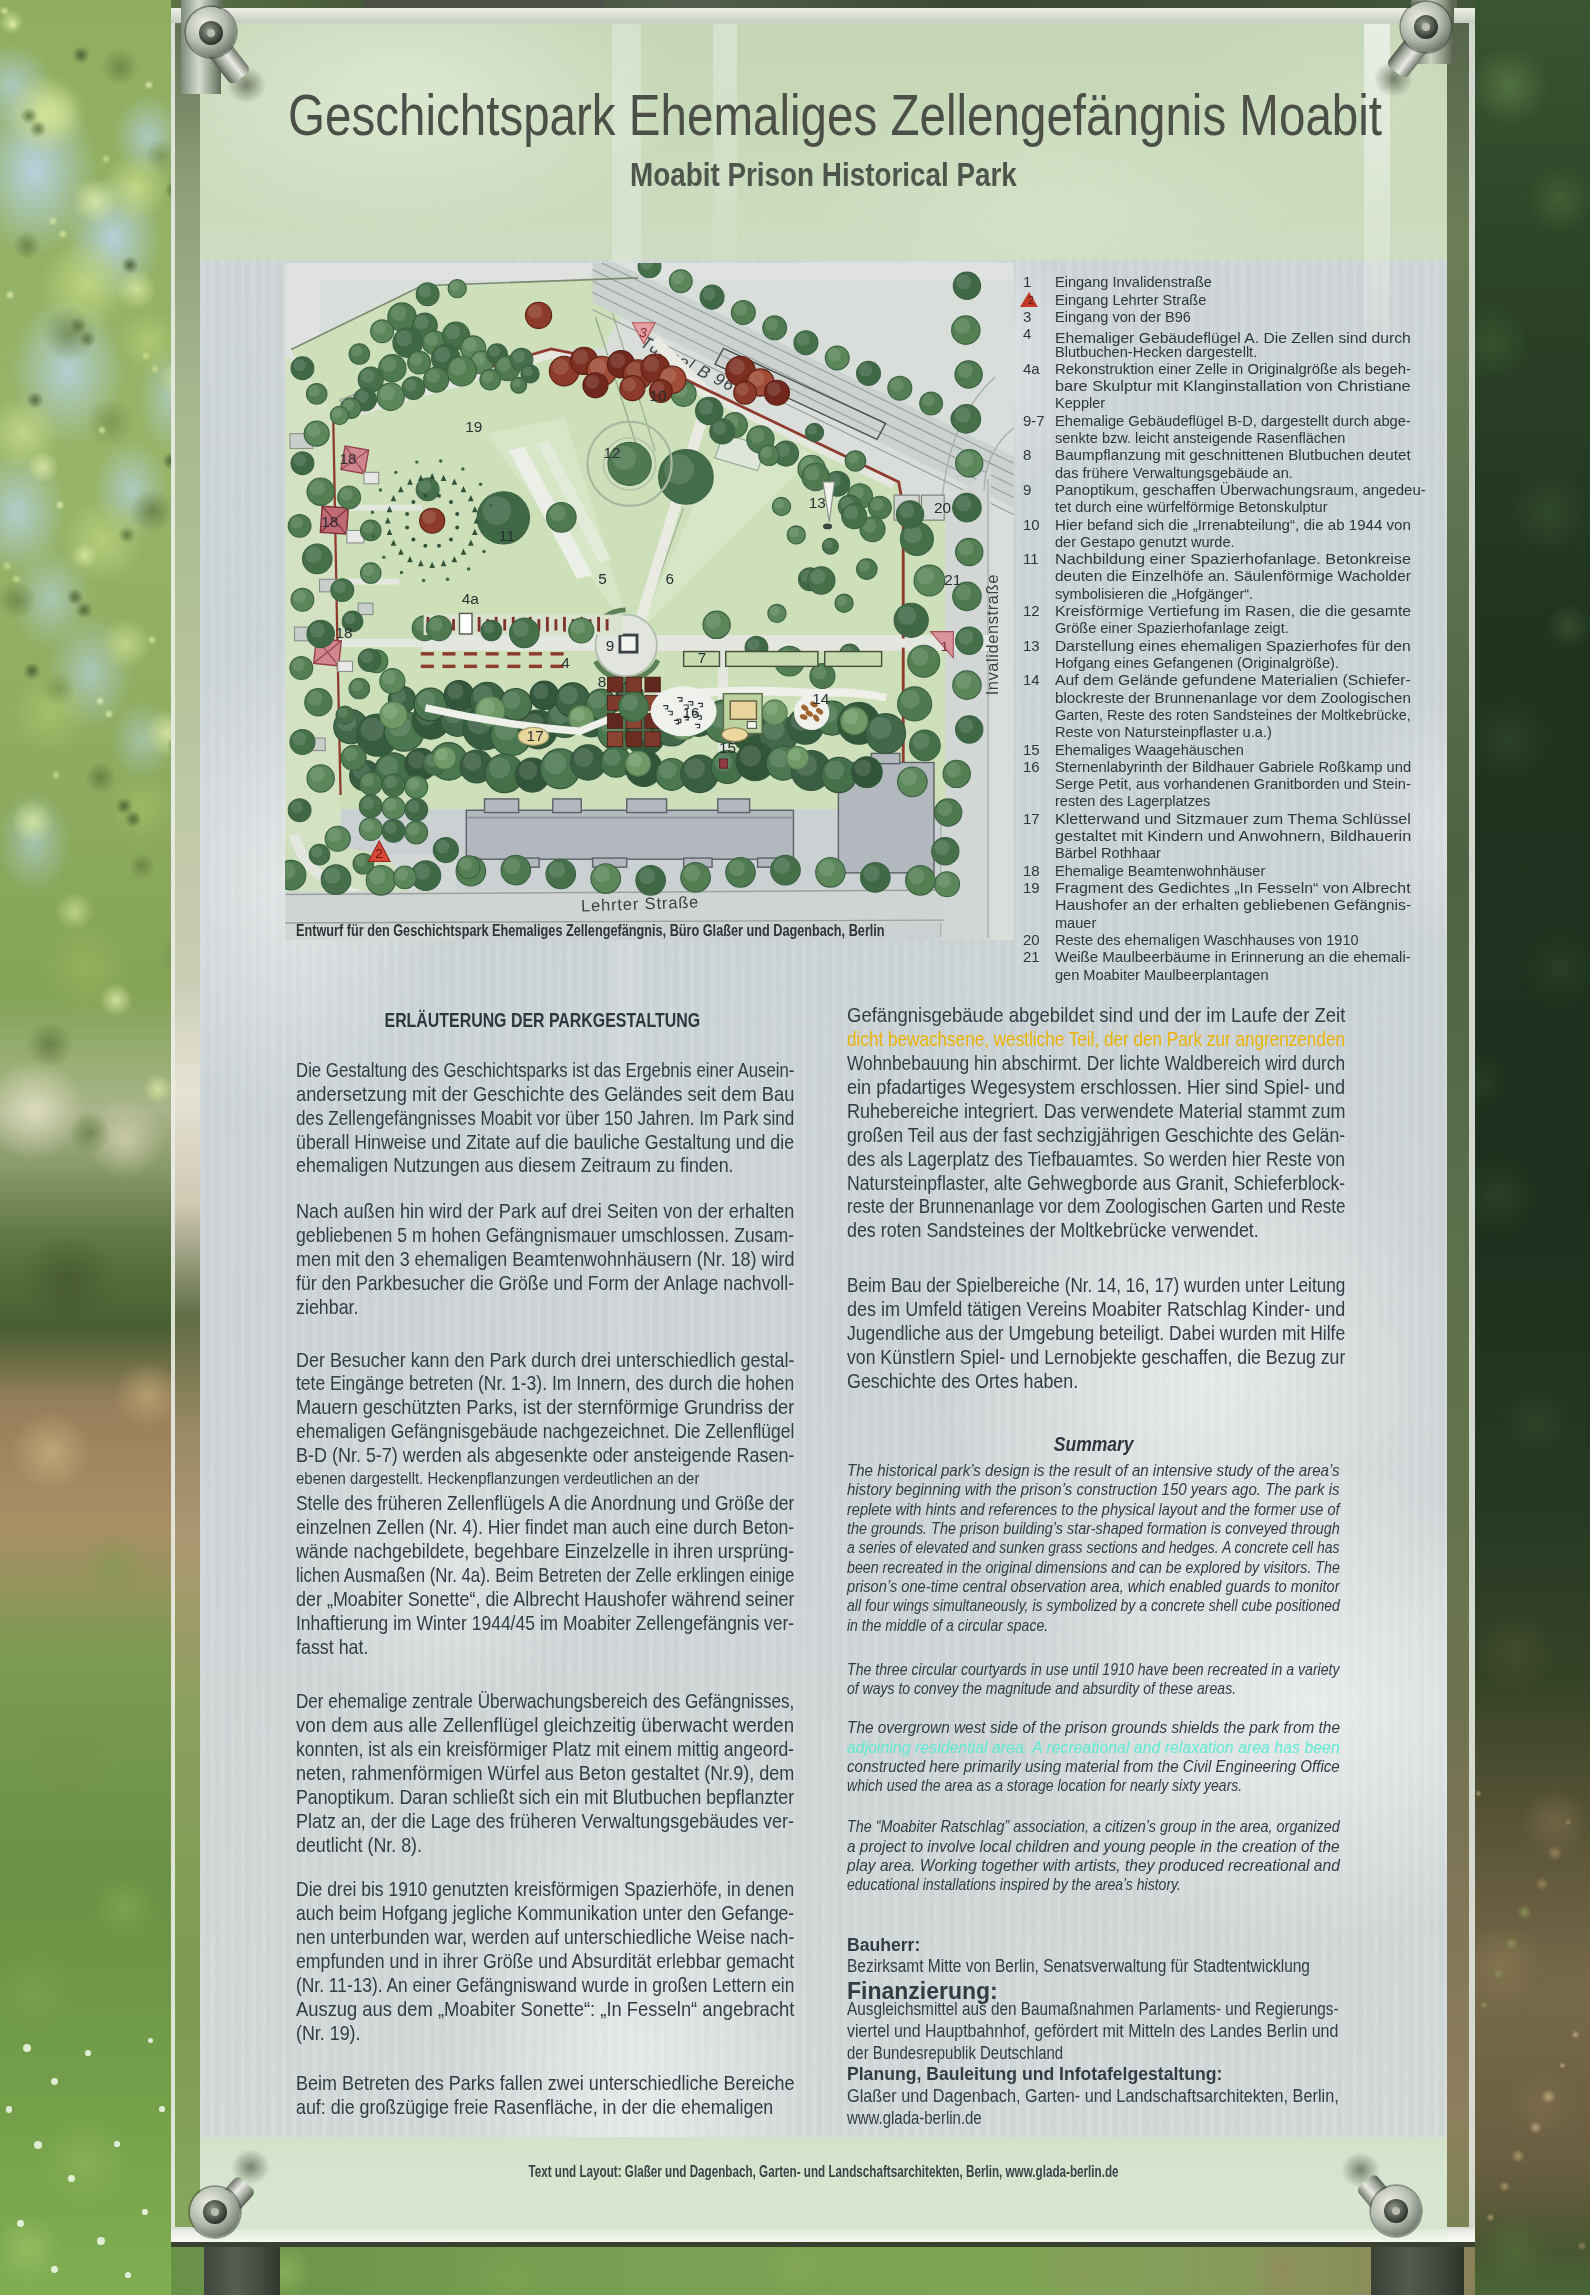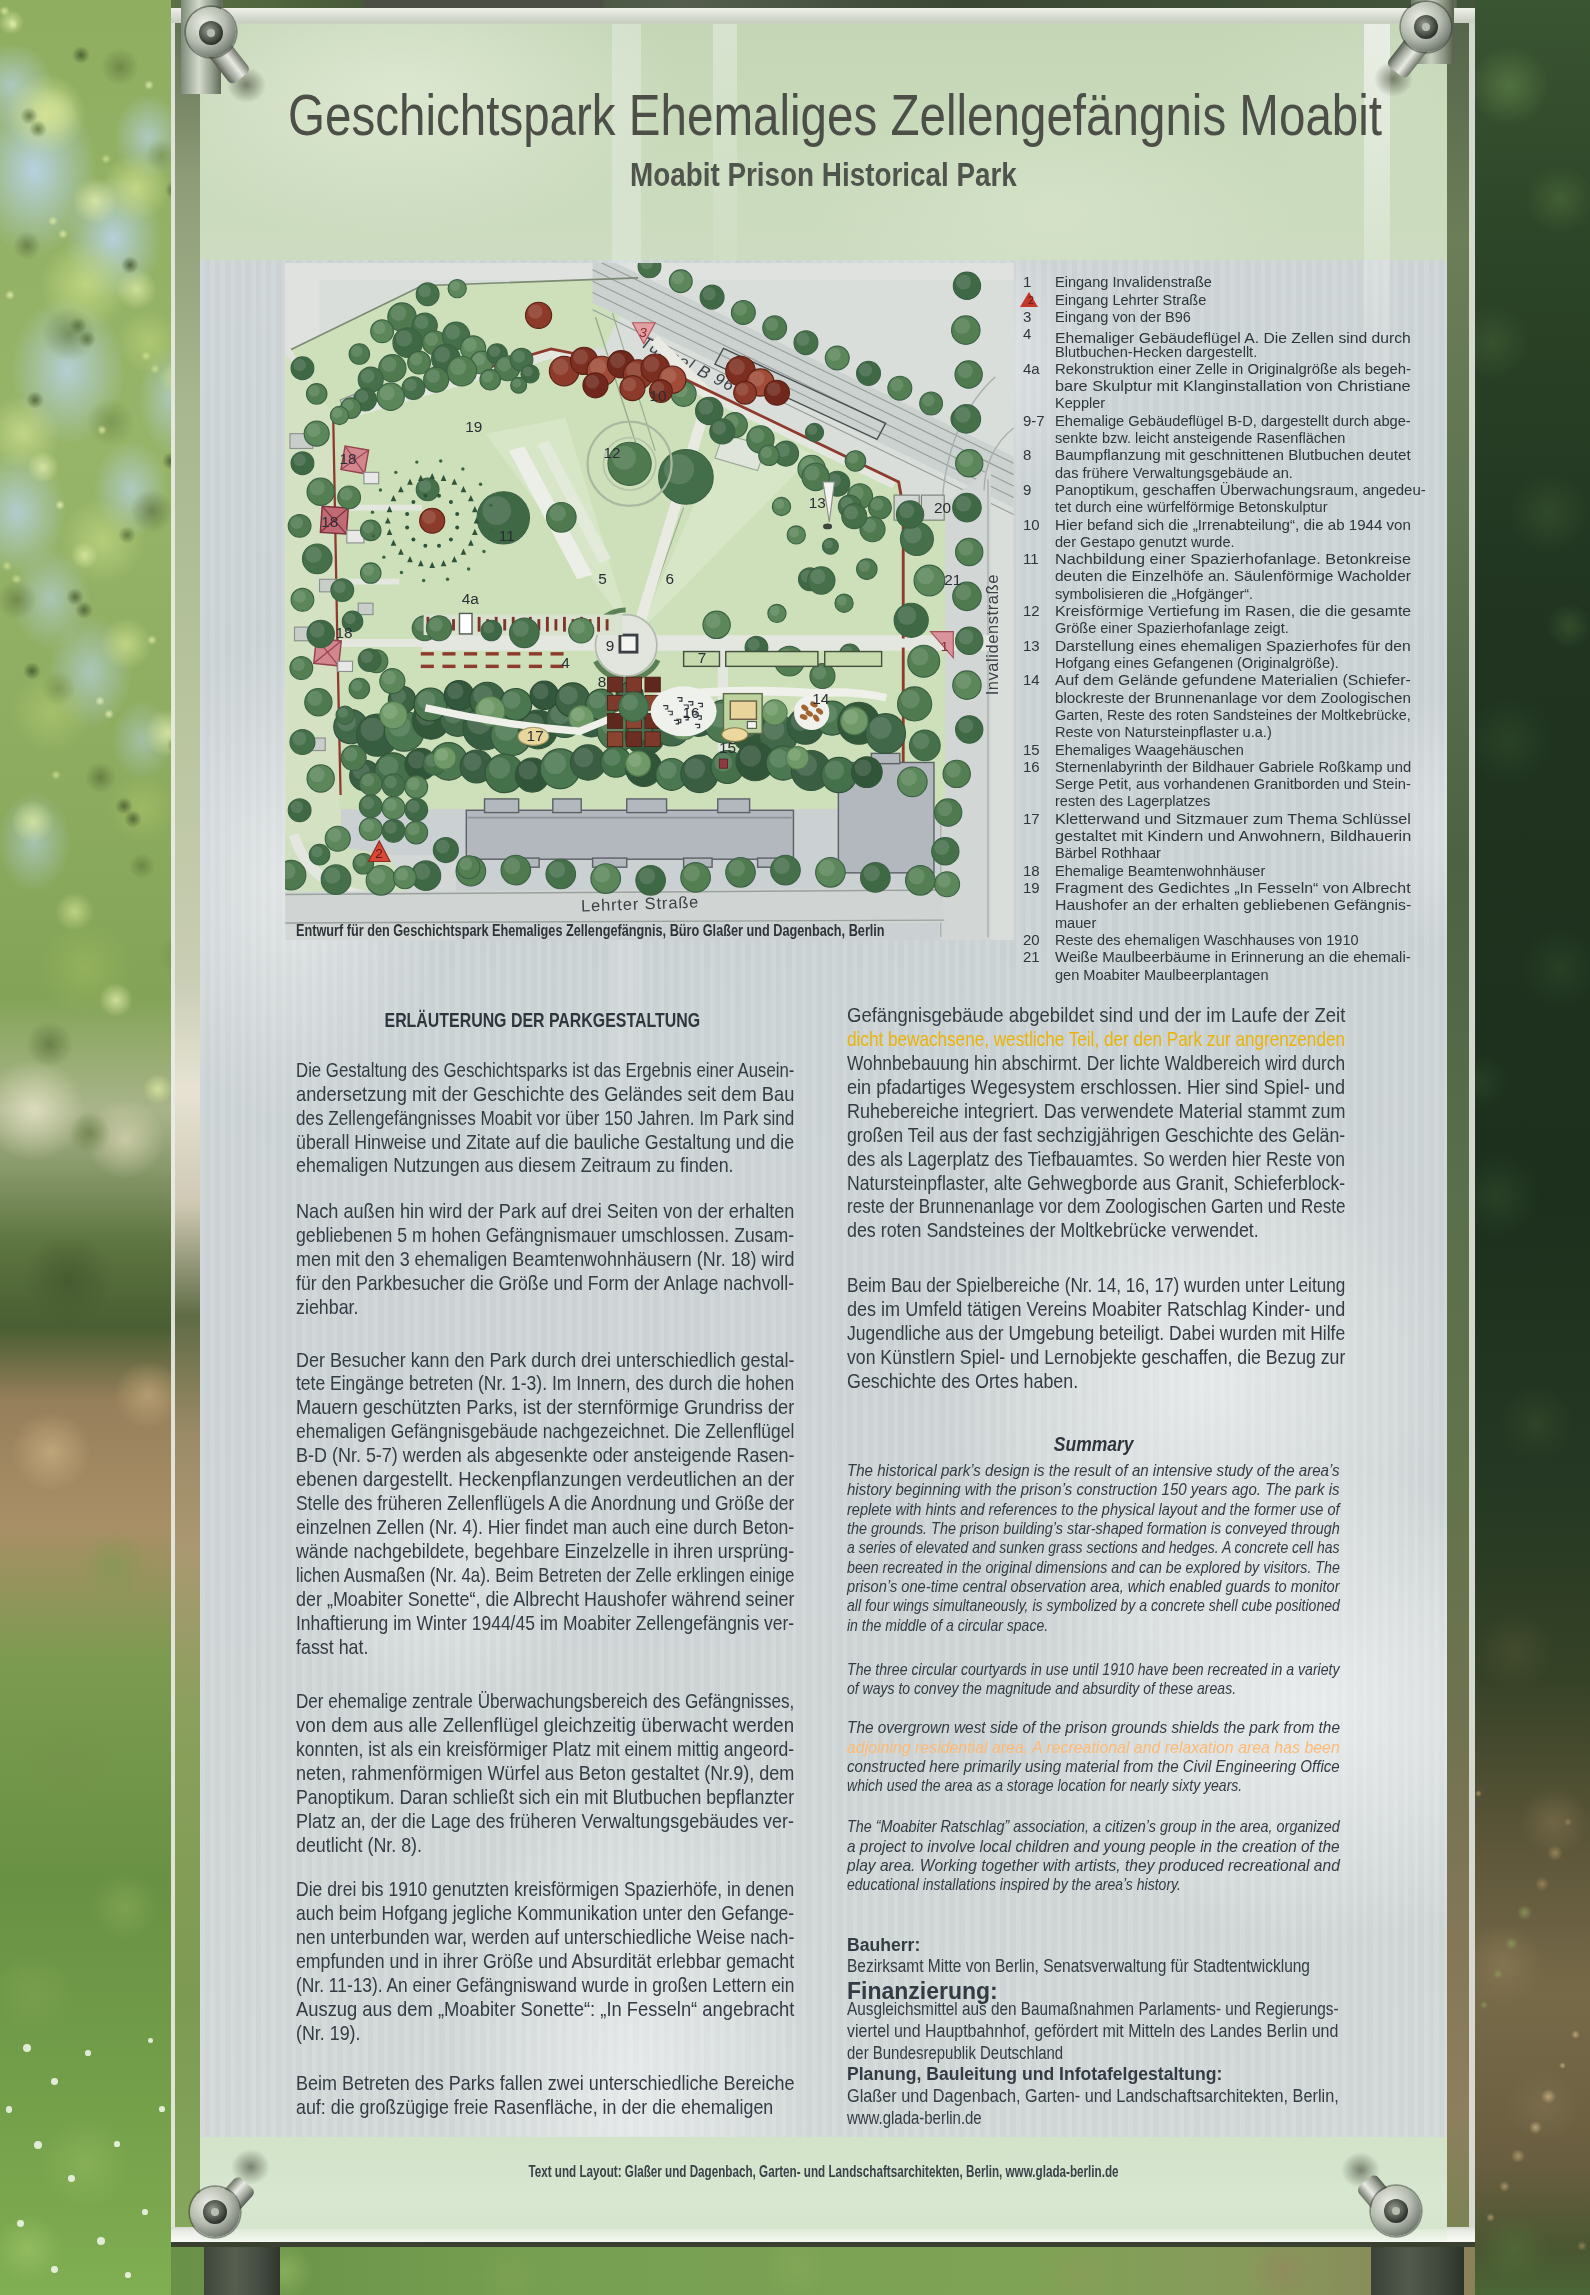"ebenen dargestellt. Heckenpflanzungen" div.abs { font-size: 21px -> 17px }
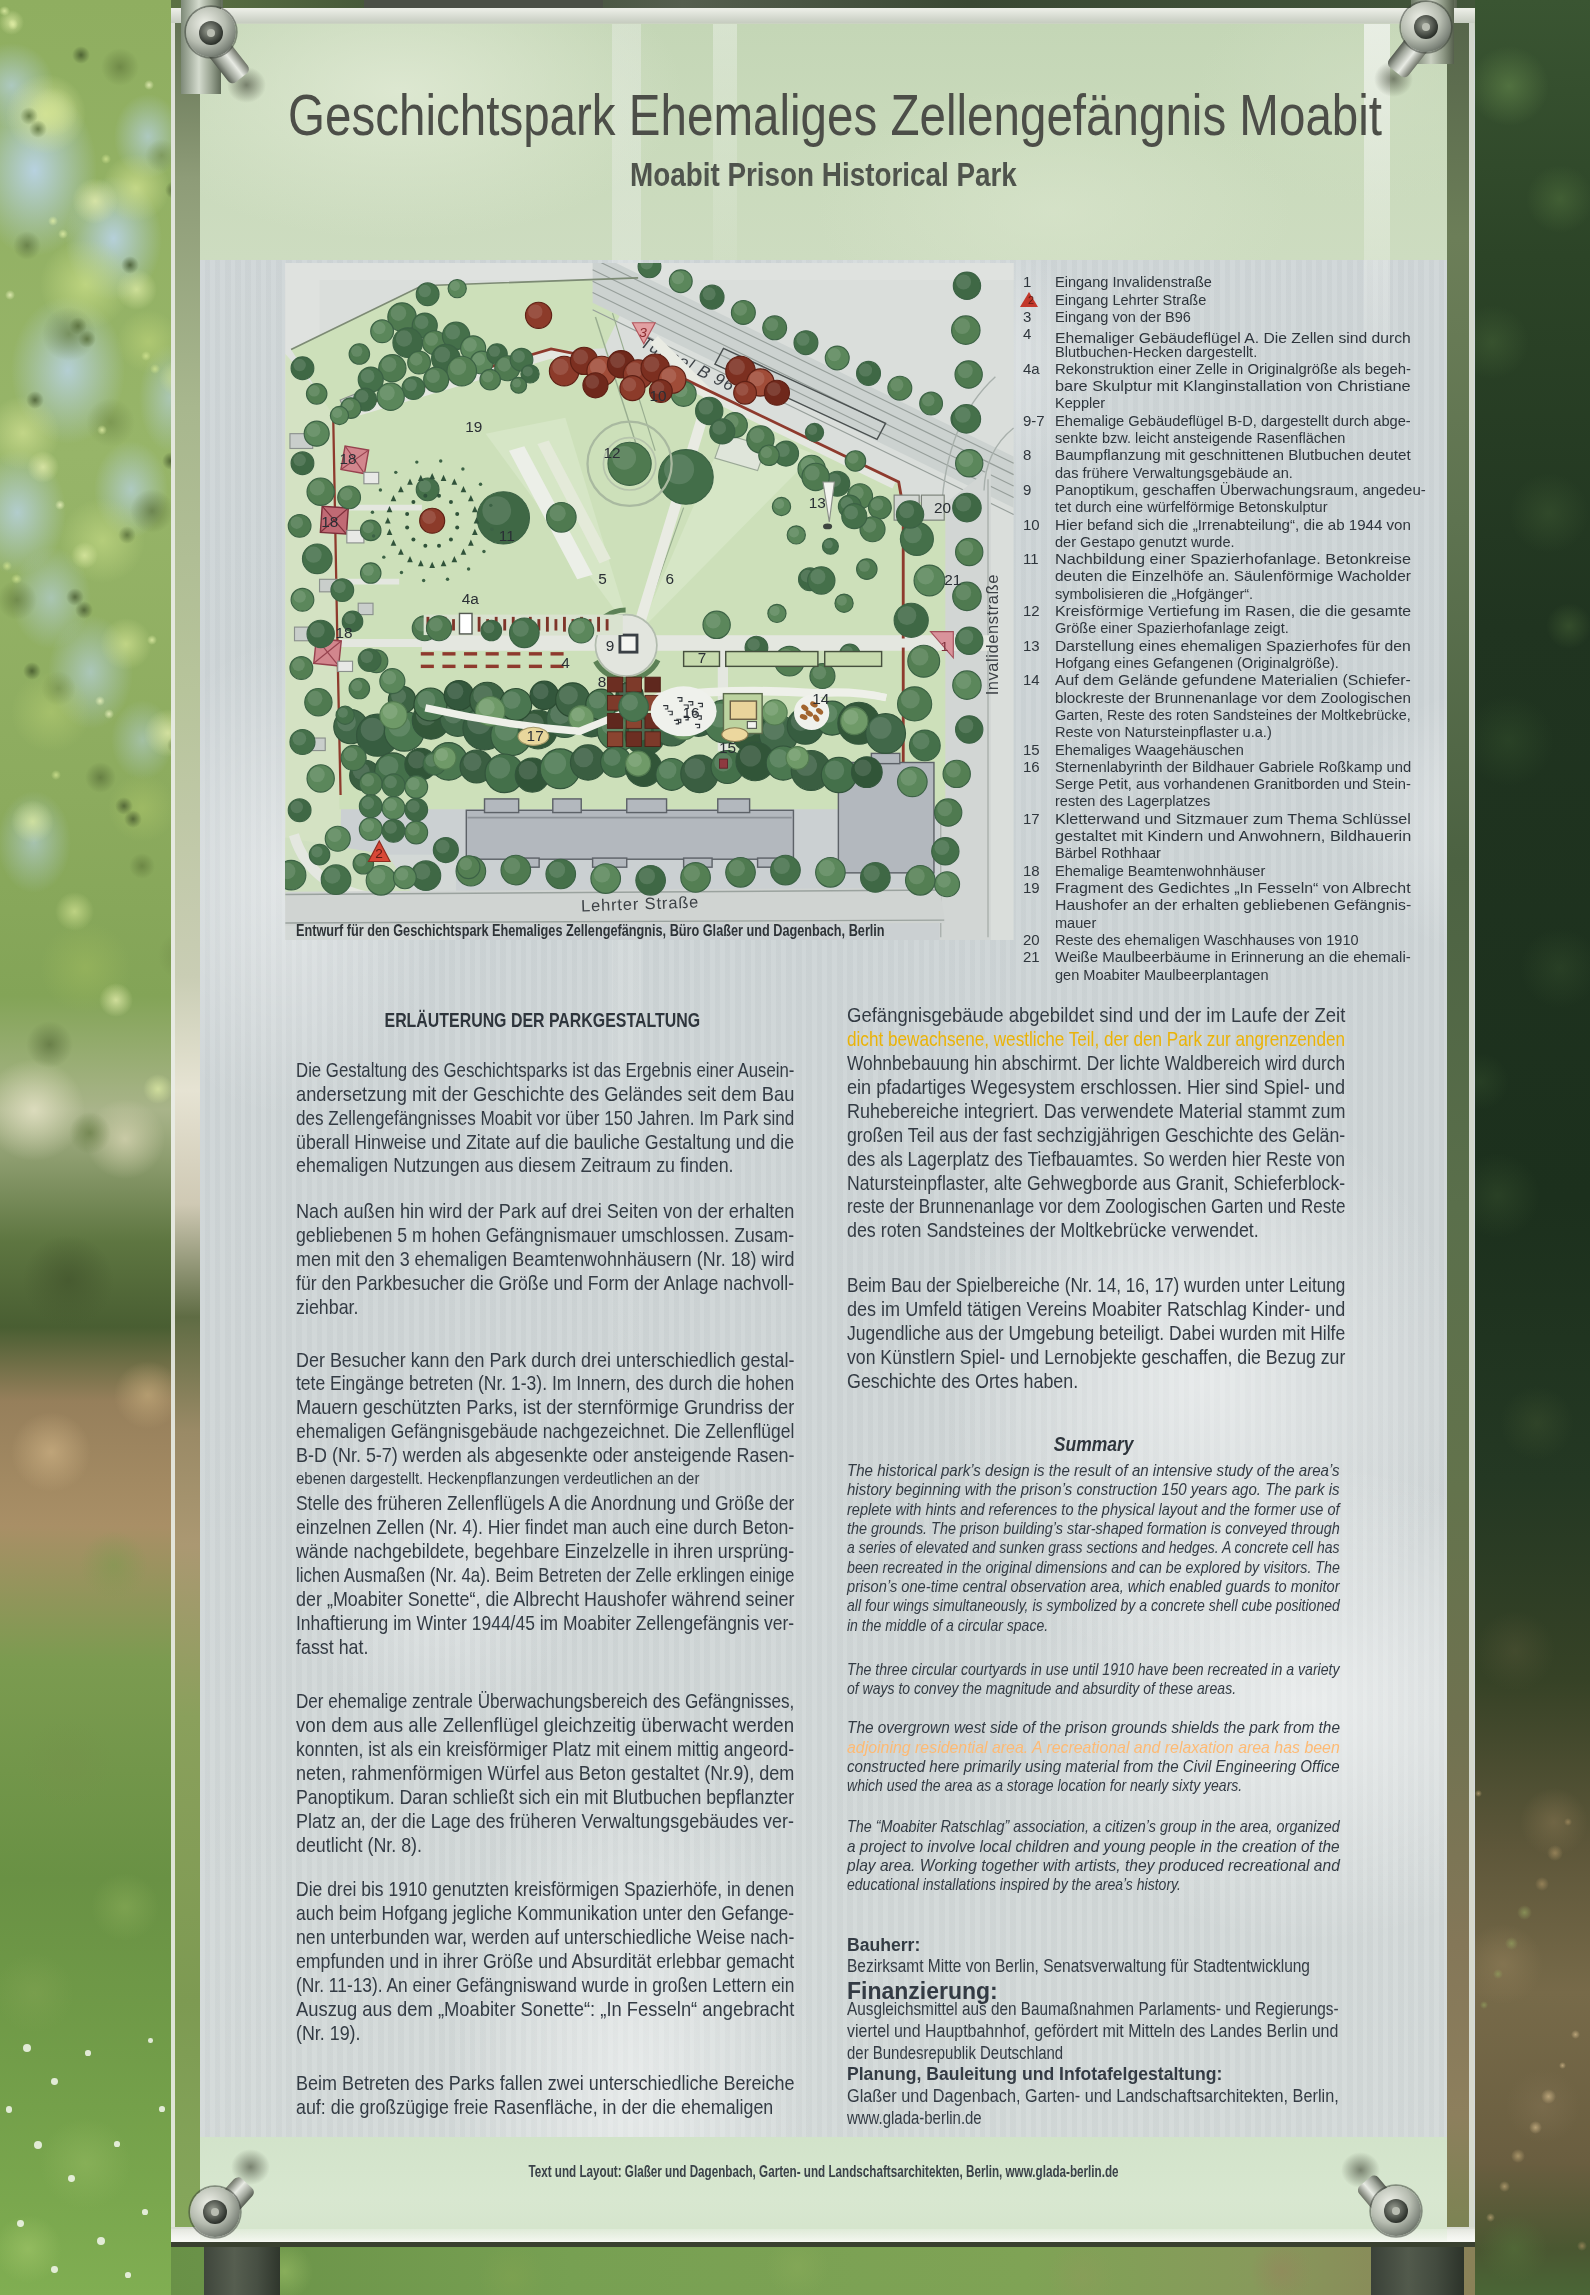"adjoining residential area. A" div.abs { color: #fdba74 -> #5eead4 }
